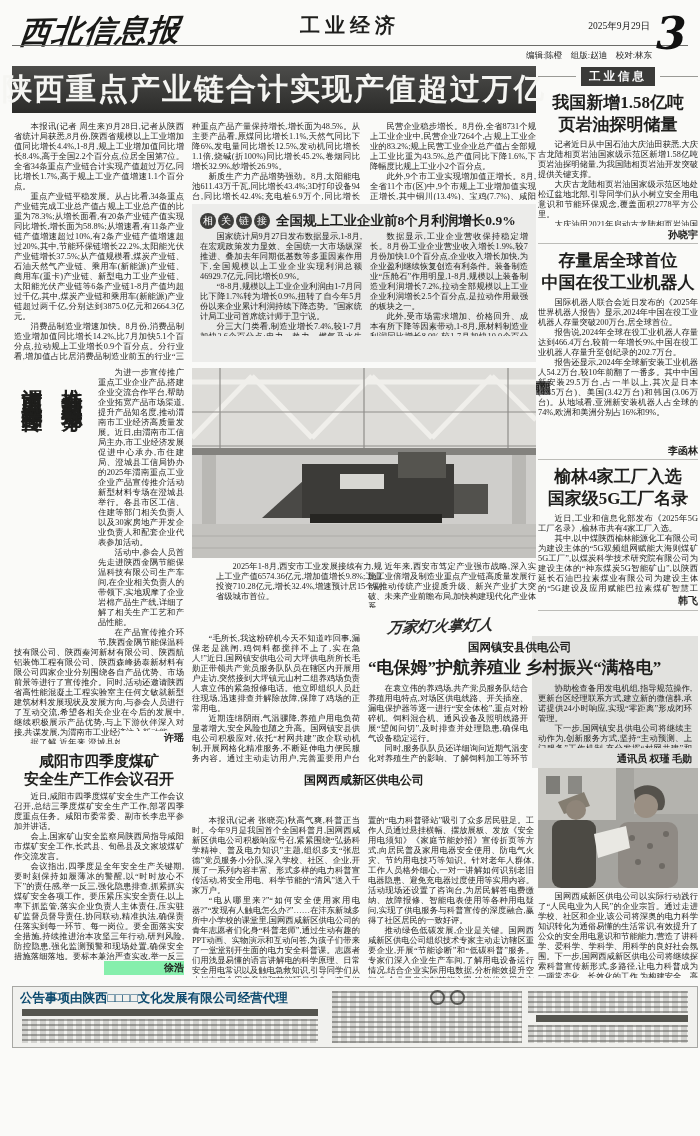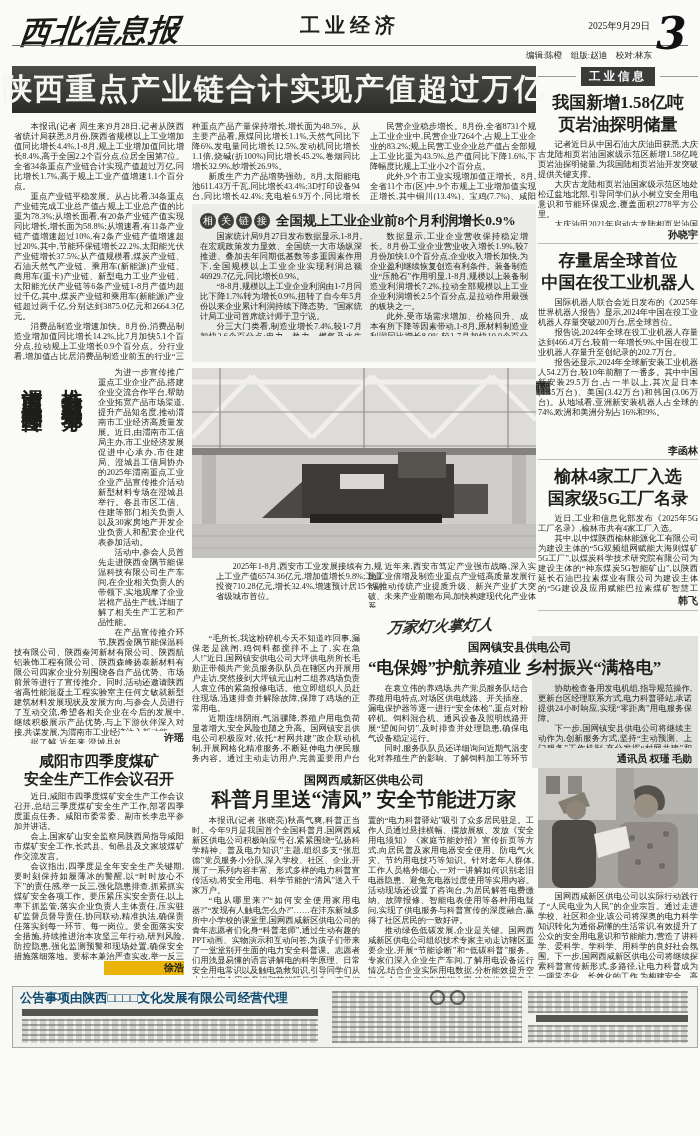"协助检查备用发电机组,指导规范操作,更新台区经理联系方式,电力科普驿站,承诺提供" p { text: ,电力科普驿站,承诺提供24小时响应,实现“零距离”用电服务保障 -> ,建立新的微信群,承诺提供24小时响应,实现“零距离”形成闭环管理 }
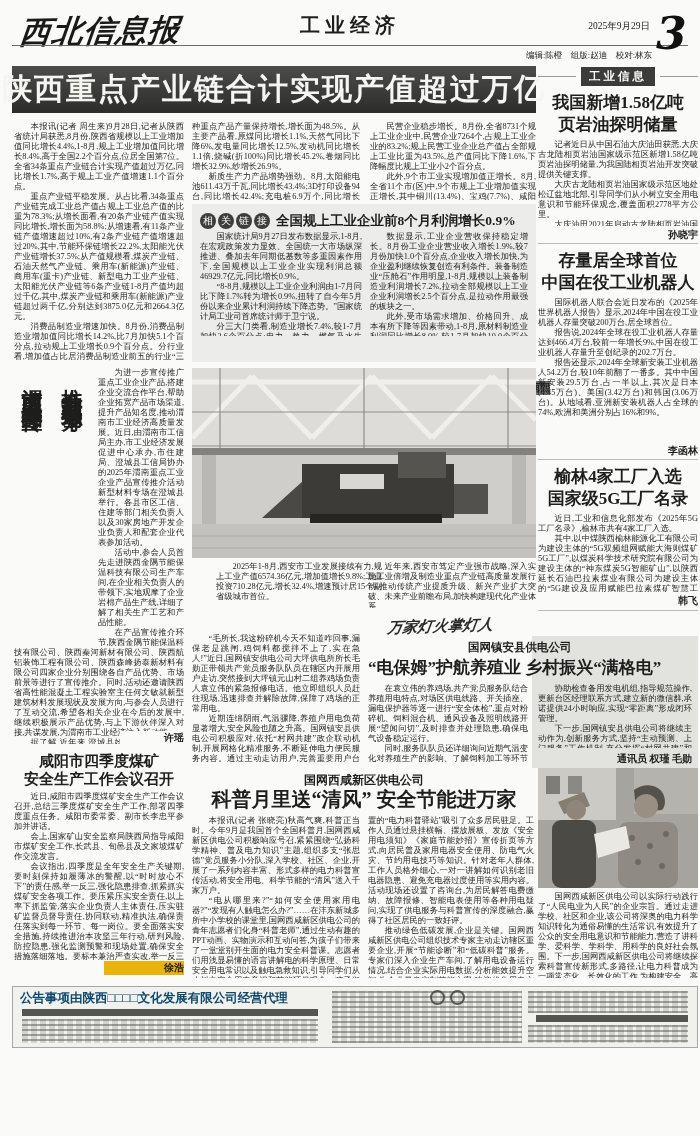"科普月里送“清风” 安全节能进万家" div.abs { html: <div>科普月里送“清风” 安全节能进万家</div> -> none }
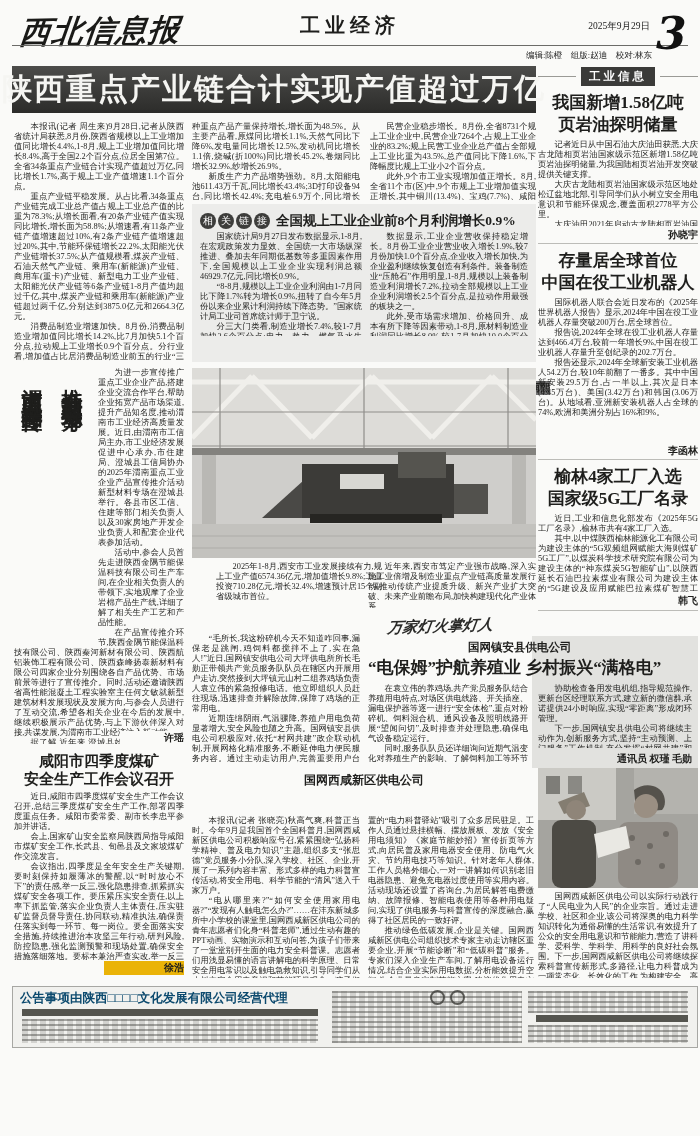"徐浩" .xy-author { background: #eab308 -> #86efac }
